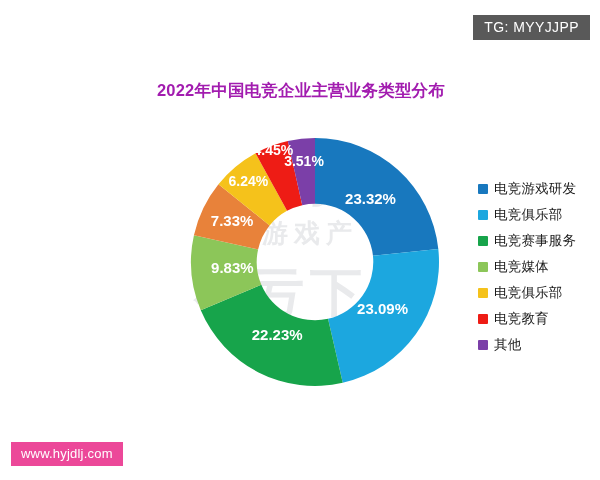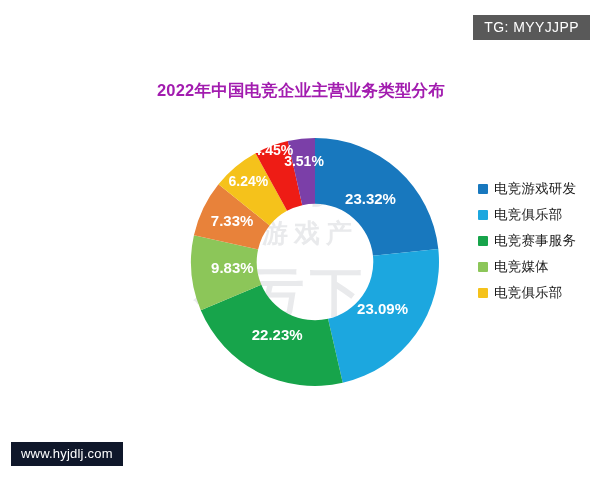"电竞教育" div.legend-item { html: none -> <div> <span></span> <span>电竞教育</span> </div> }
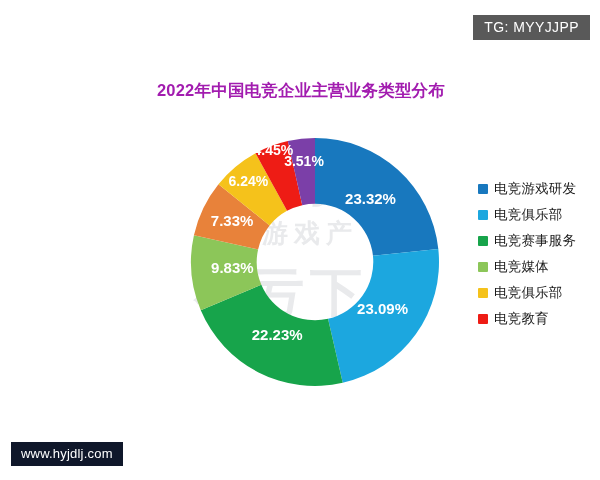"其他" div.legend-item { html: none -> <div> <span></span> <span>其他</span> </div> }
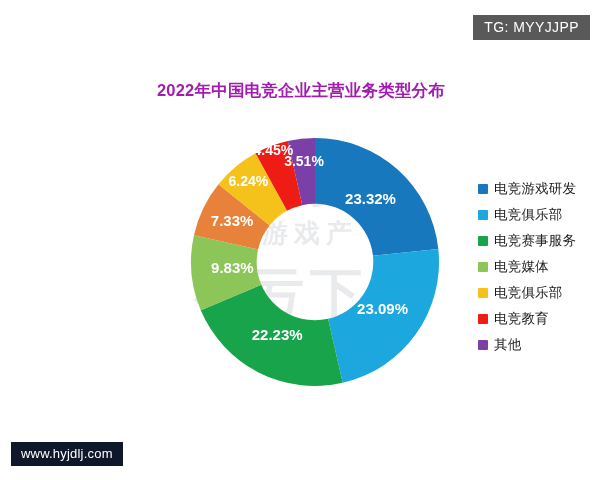"www.hyjdlj.com" .url-badge { background: #0f172a -> #ec4899 }
